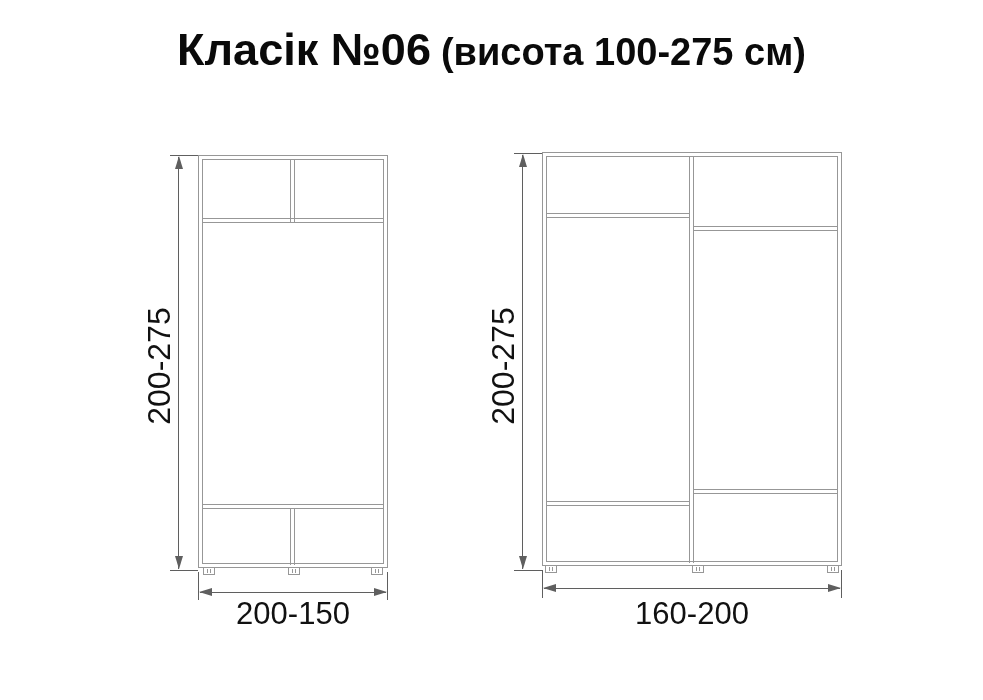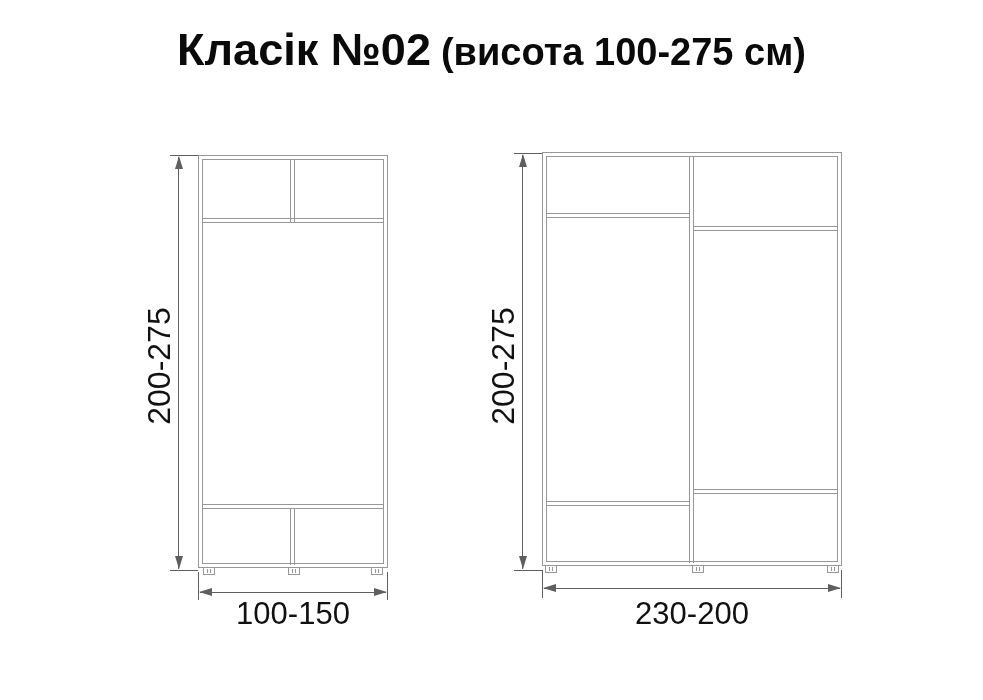"Класік №02" span.title-main { text: 02 -> 06 }
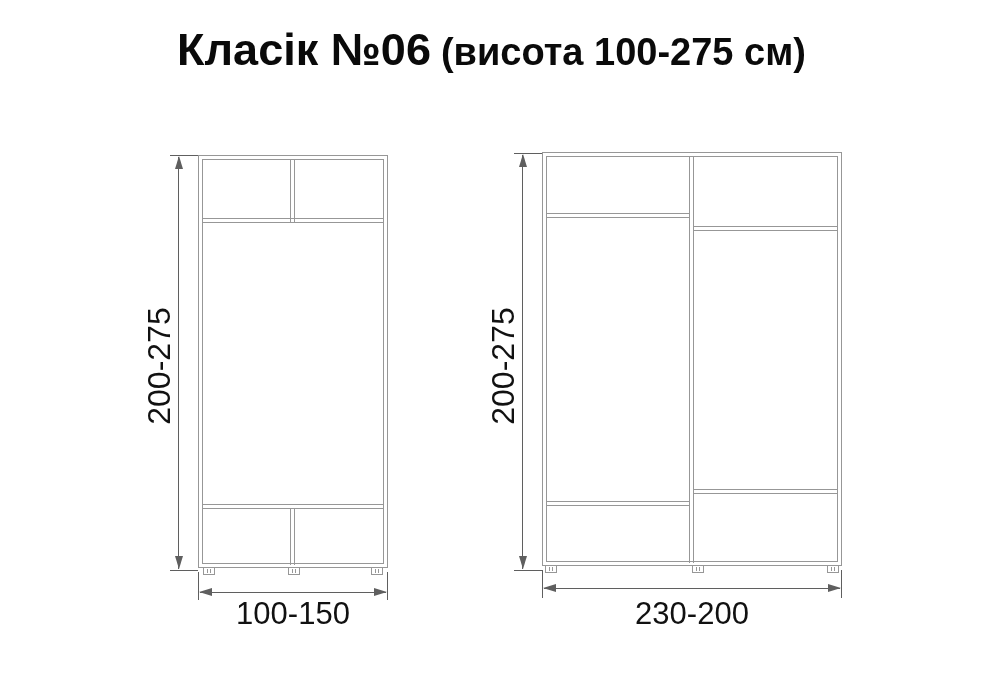"100-150" div.dim-label-h { text: 100-150 -> 200-150 }
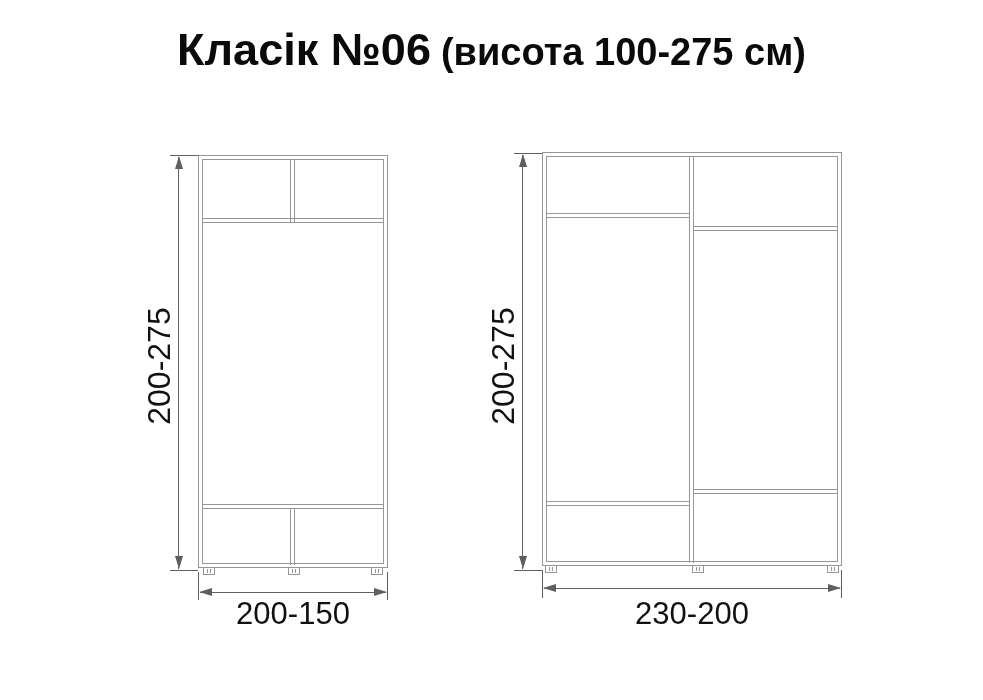"230-200" div.dim-label-h { text: 230-200 -> 160-200 }
